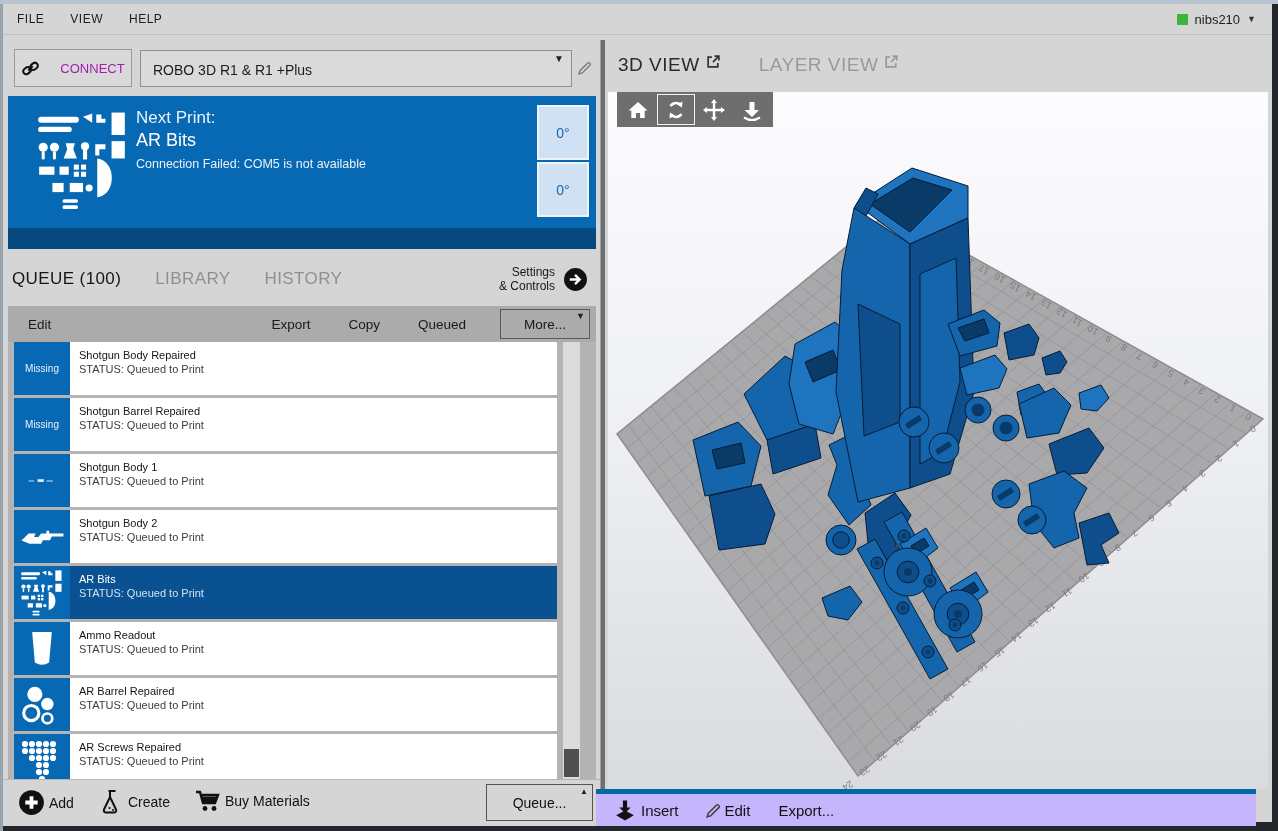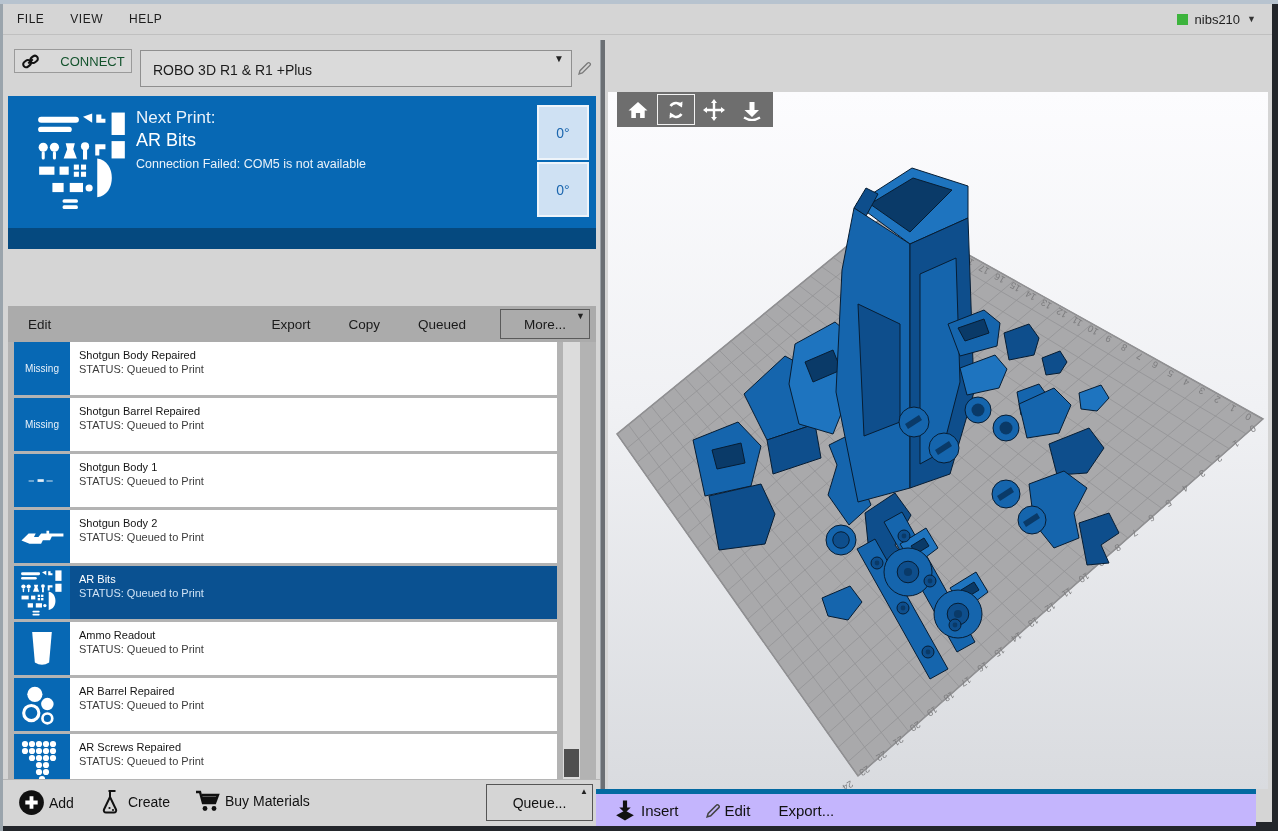"CONNECT" #connect-btn { color: #14532d -> #a21caf; height: 24px -> 38px }
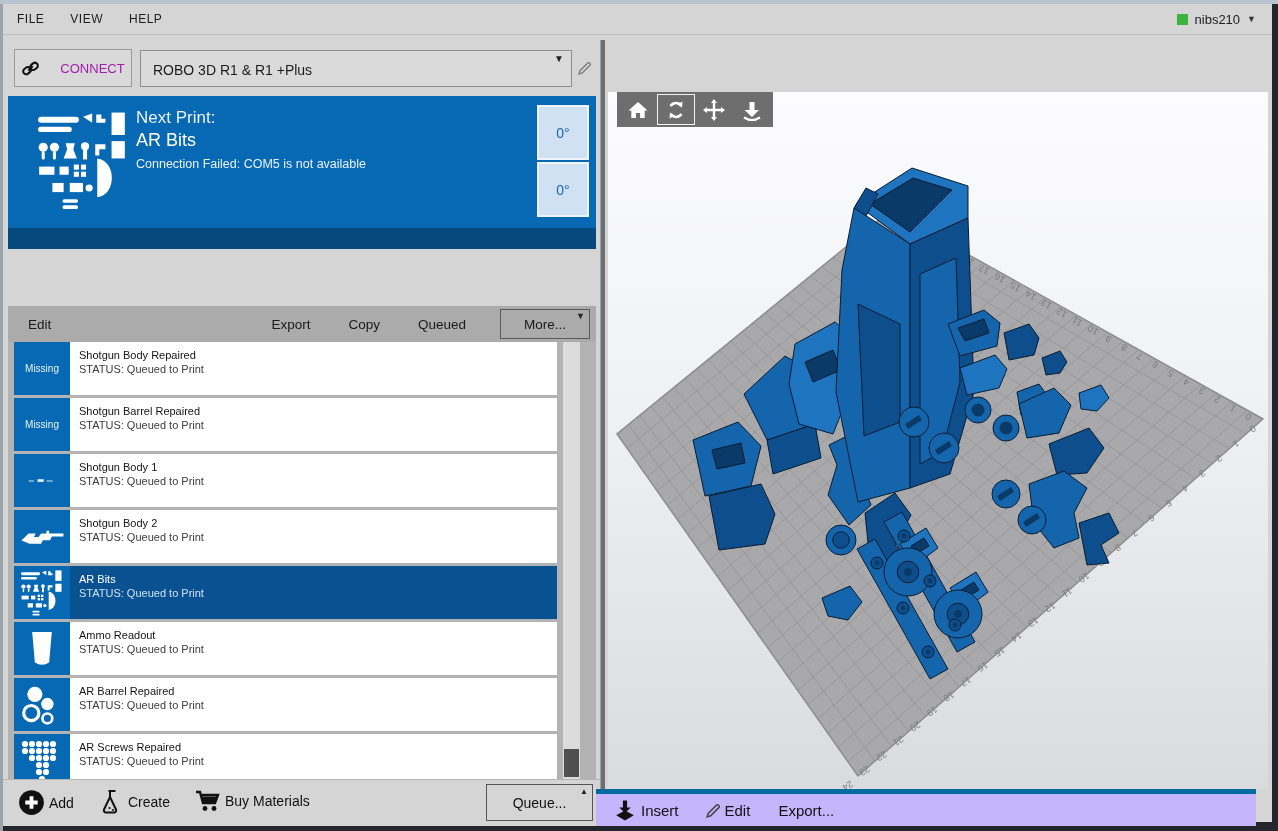"3D VIEW" div { html: none -> <div> <span> <span>3D VIEW</span> <svg> <path></path> <path></path> </svg> </span> <span> <span>LAYER VIEW</span> <svg> <path></path> <path></path> </svg> </span> </div> }
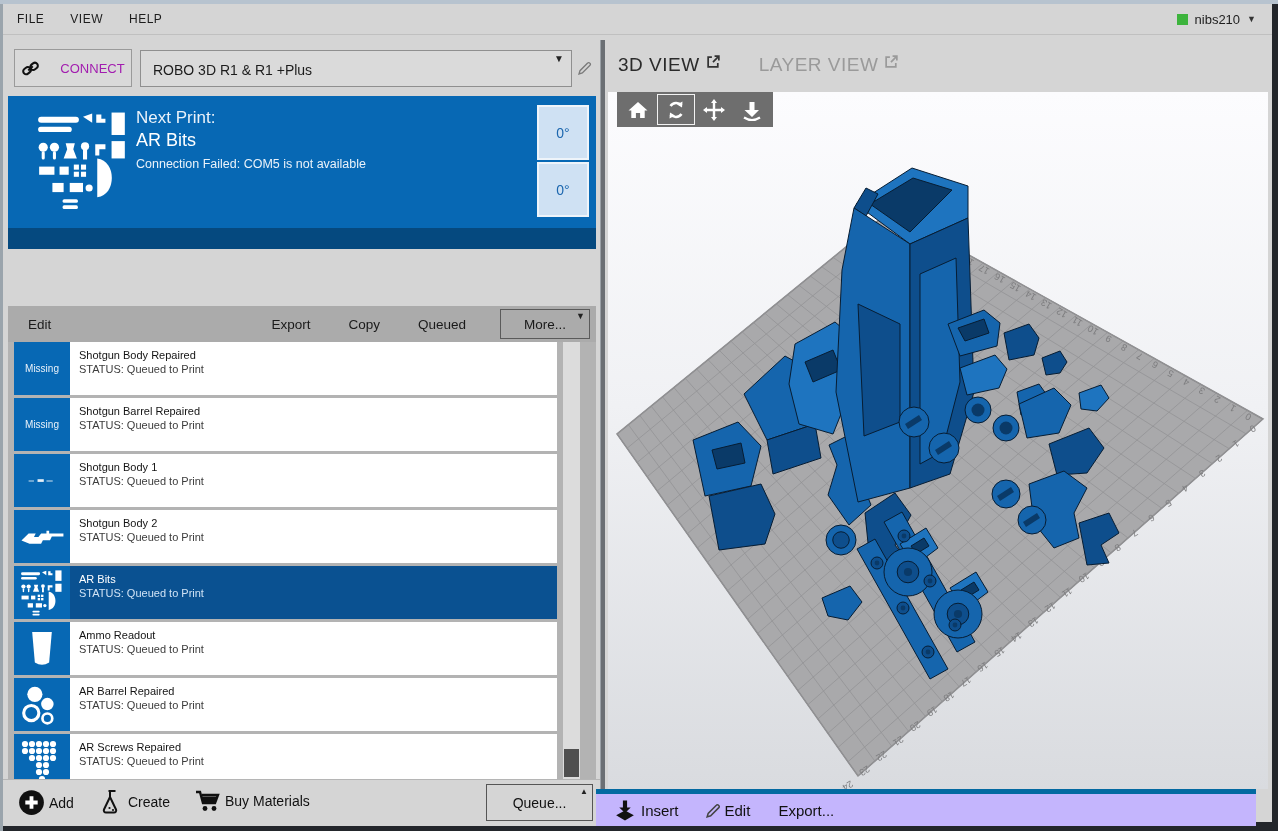"QUEUE (100)" div { html: none -> <div> <span>QUEUE (100)</span> <span>LIBRARY</span> <span>HISTORY</span> <div> <div> <div>Settings</div> <div>&amp; Controls</div> </div> <svg> <circle></circle> <path></path> </svg> </div> </div> }
